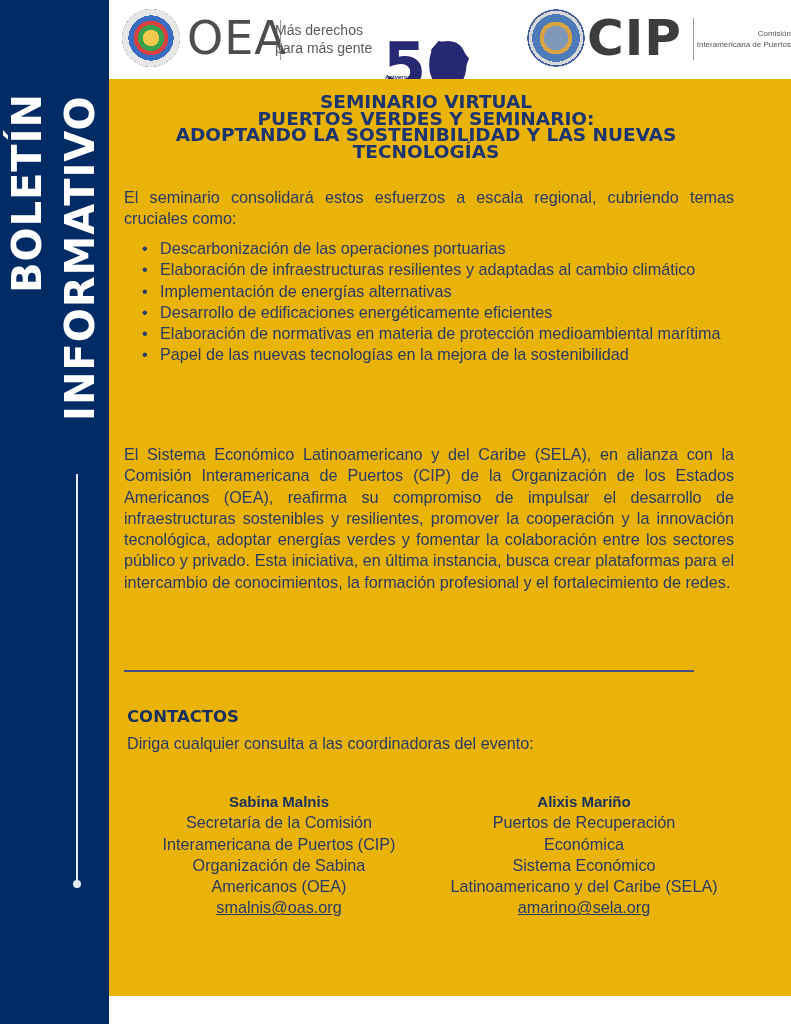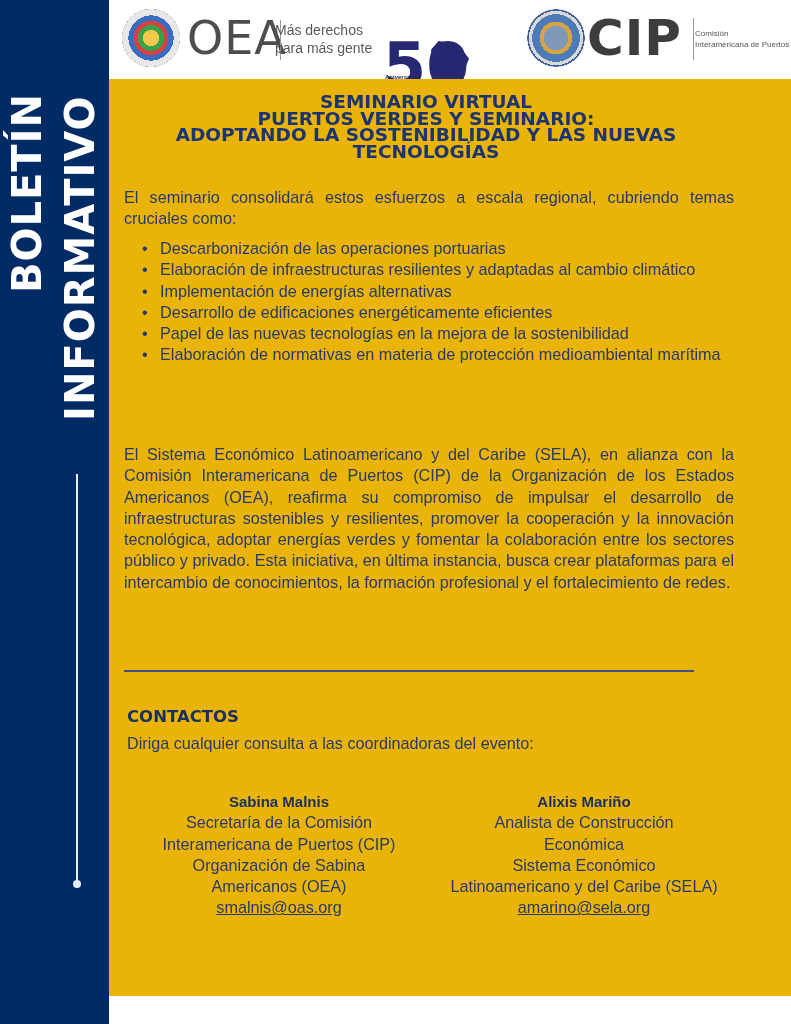"Comisión" .cip-sub { text-align: left -> right }
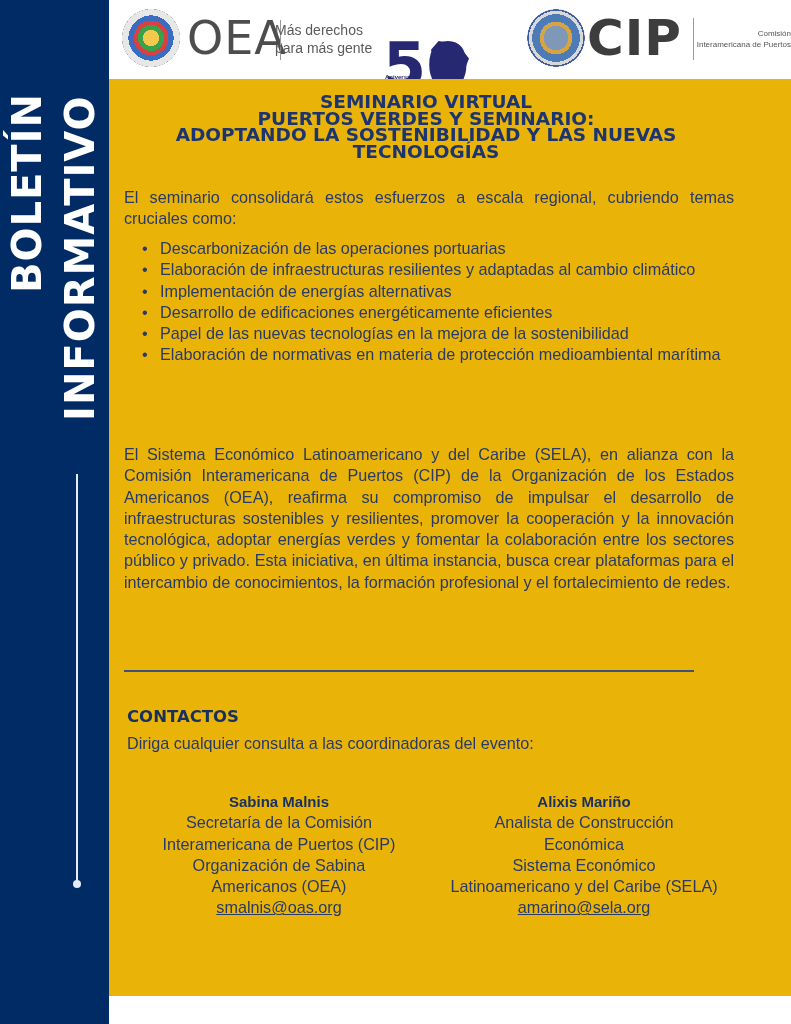"Papel de las nuevas tecnologías" li { order: before "Elaboración de normativas en materia" -> after "Elaboración de normativas en materia" }
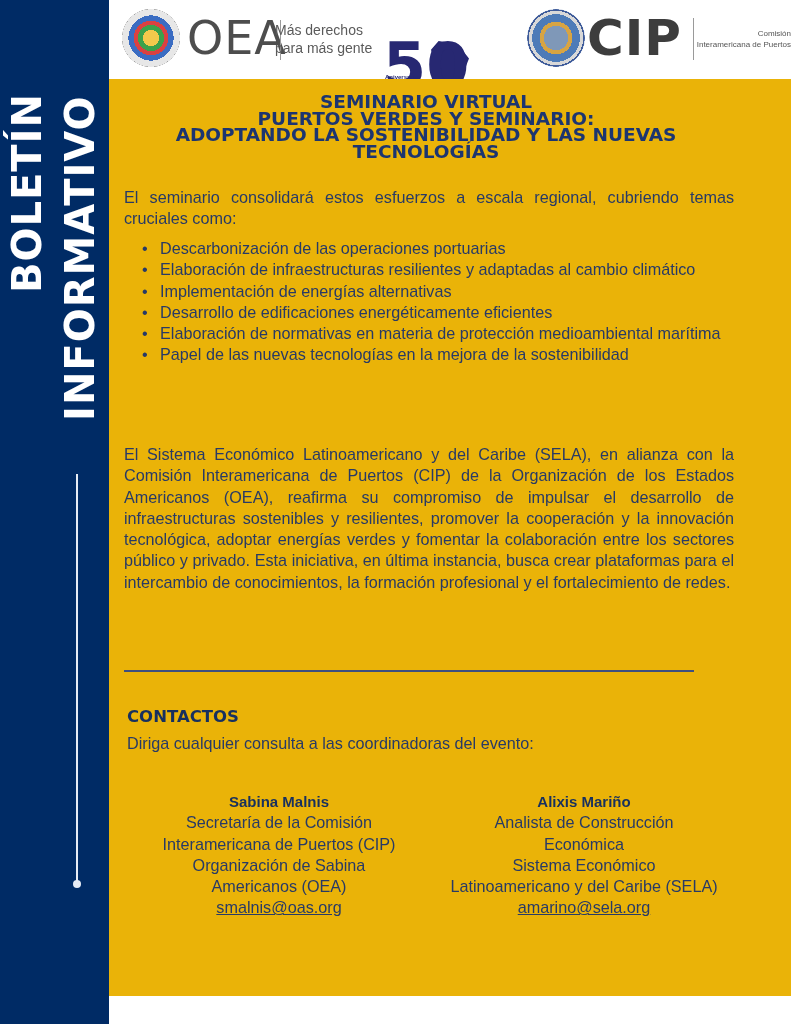"Analista de Construcción" div { text: Analista de Construcción -> Puertos de Recuperación }
